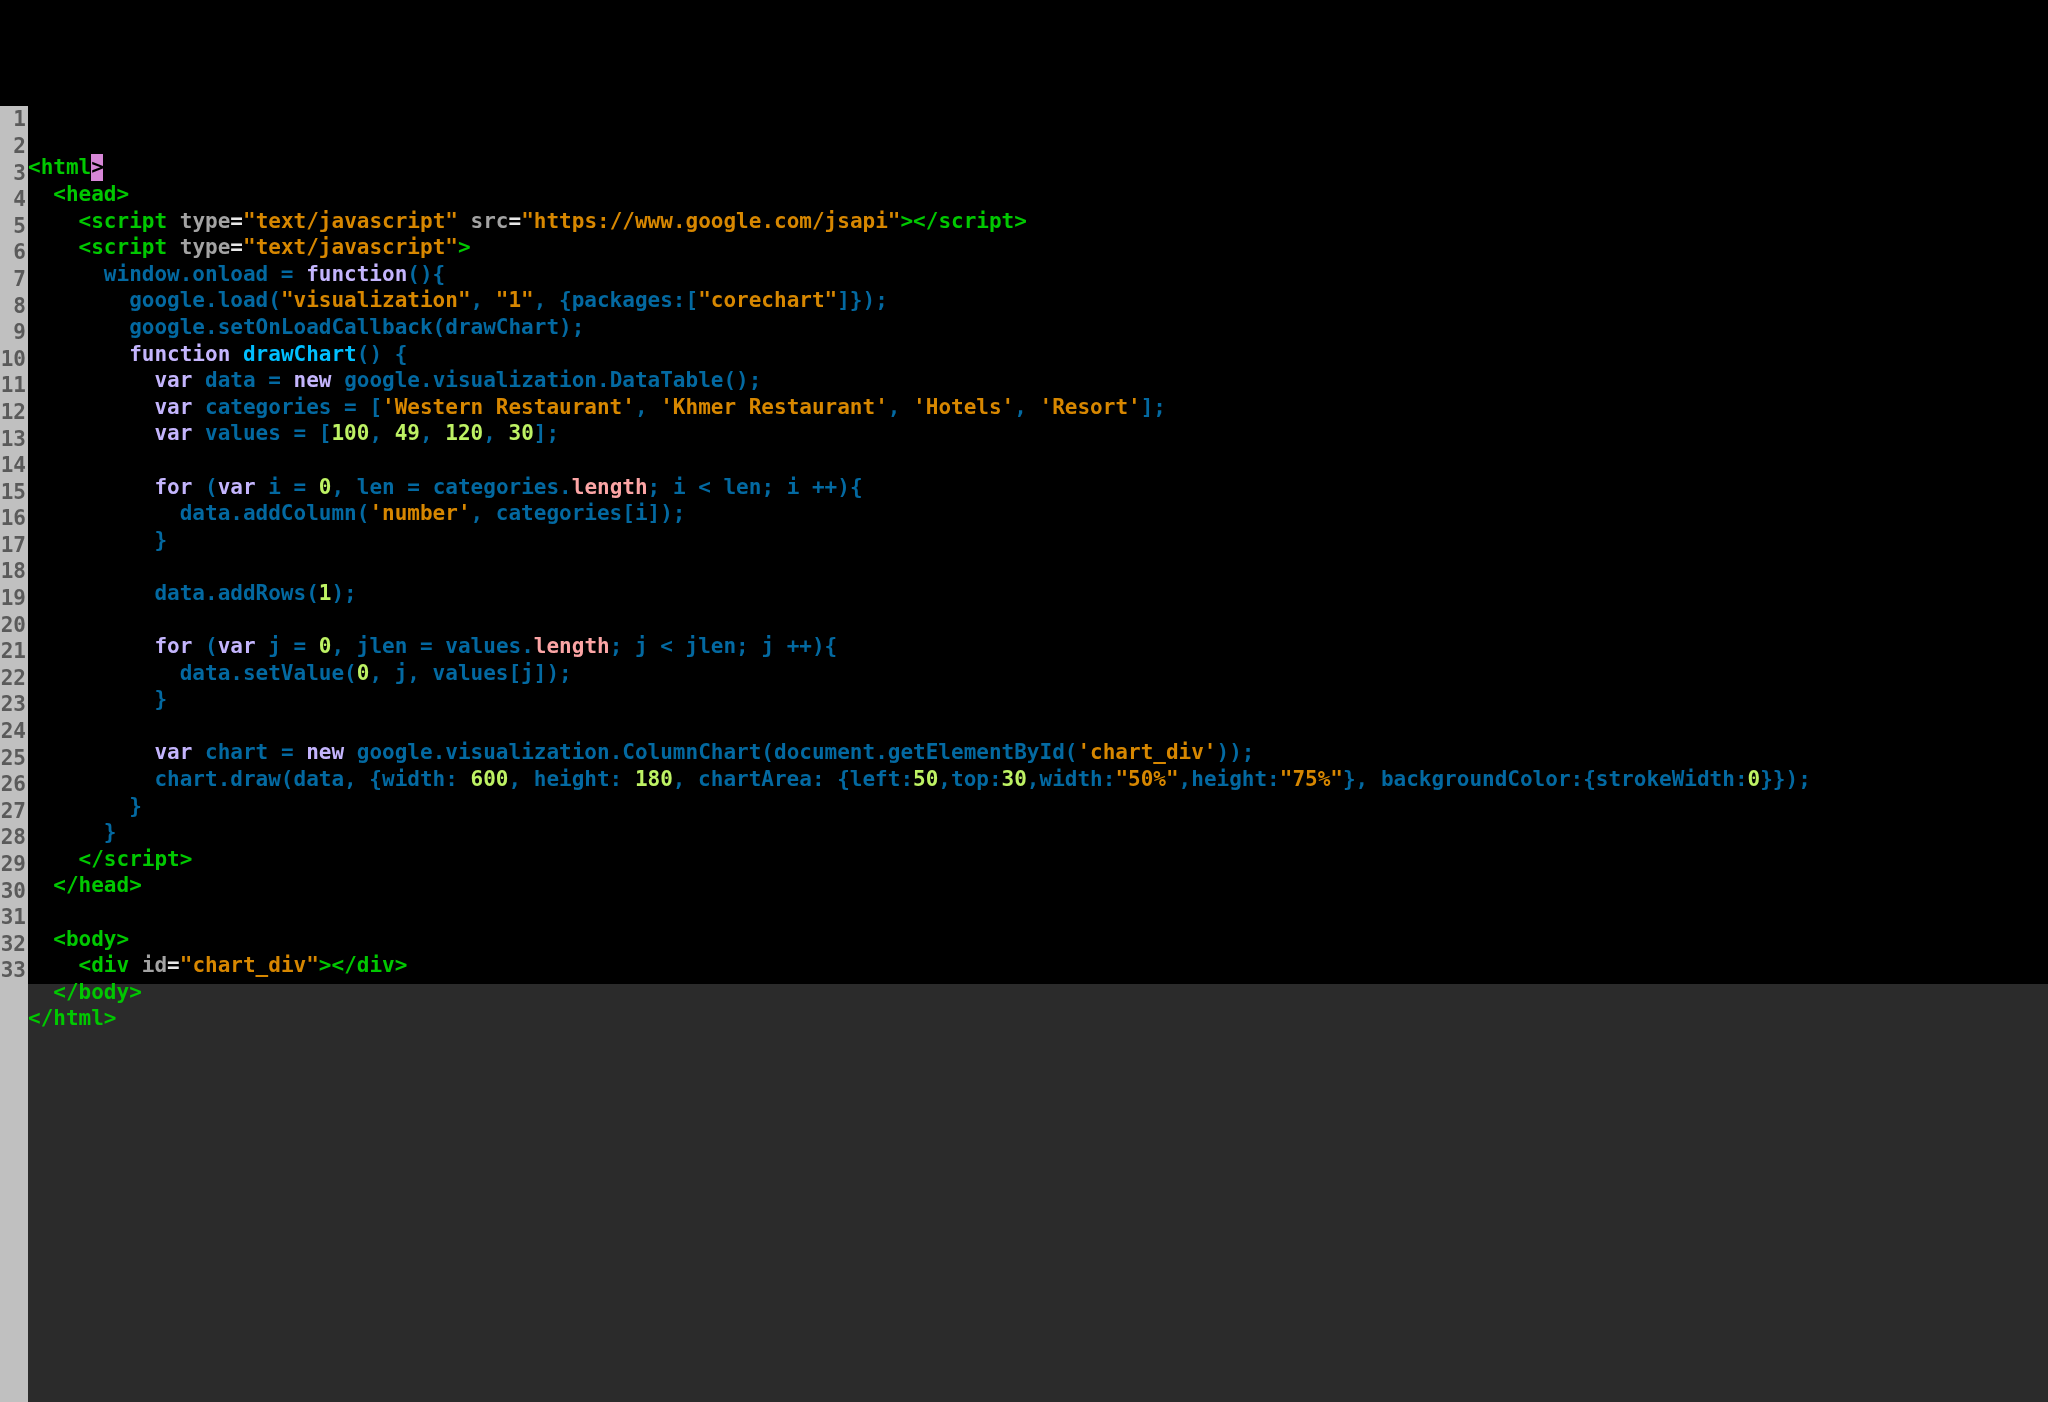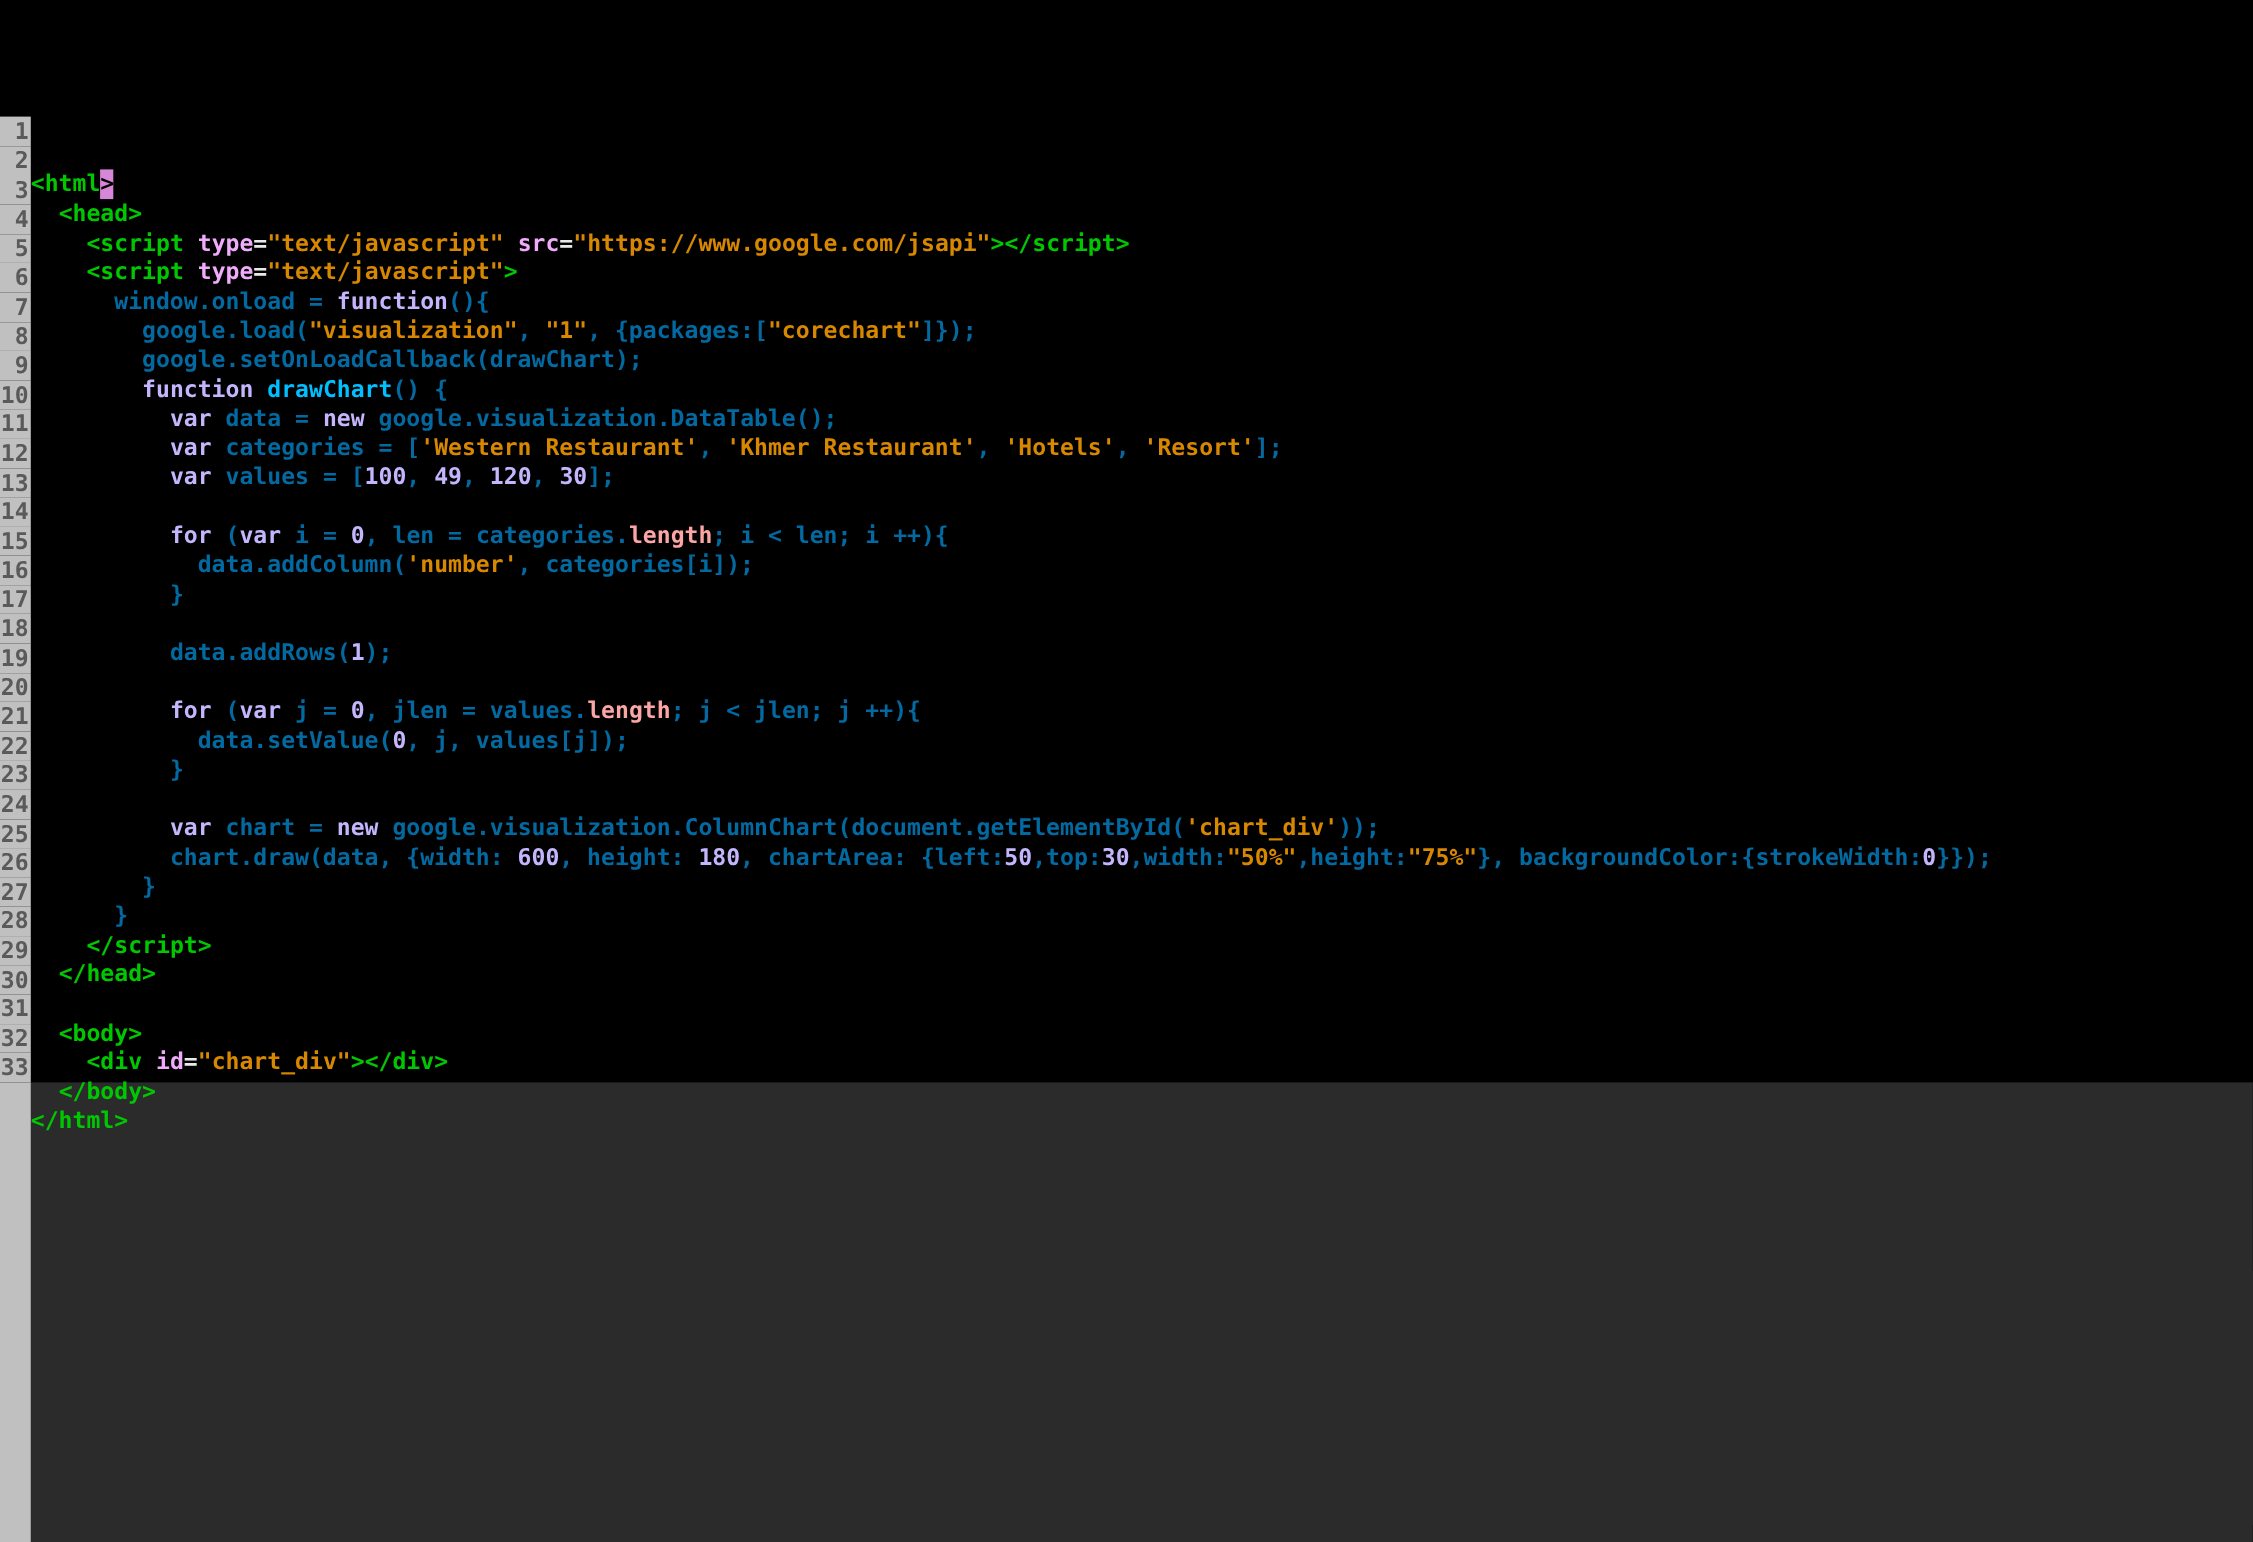"type" .attr { color: #f0abfc -> #a3a3a3 }
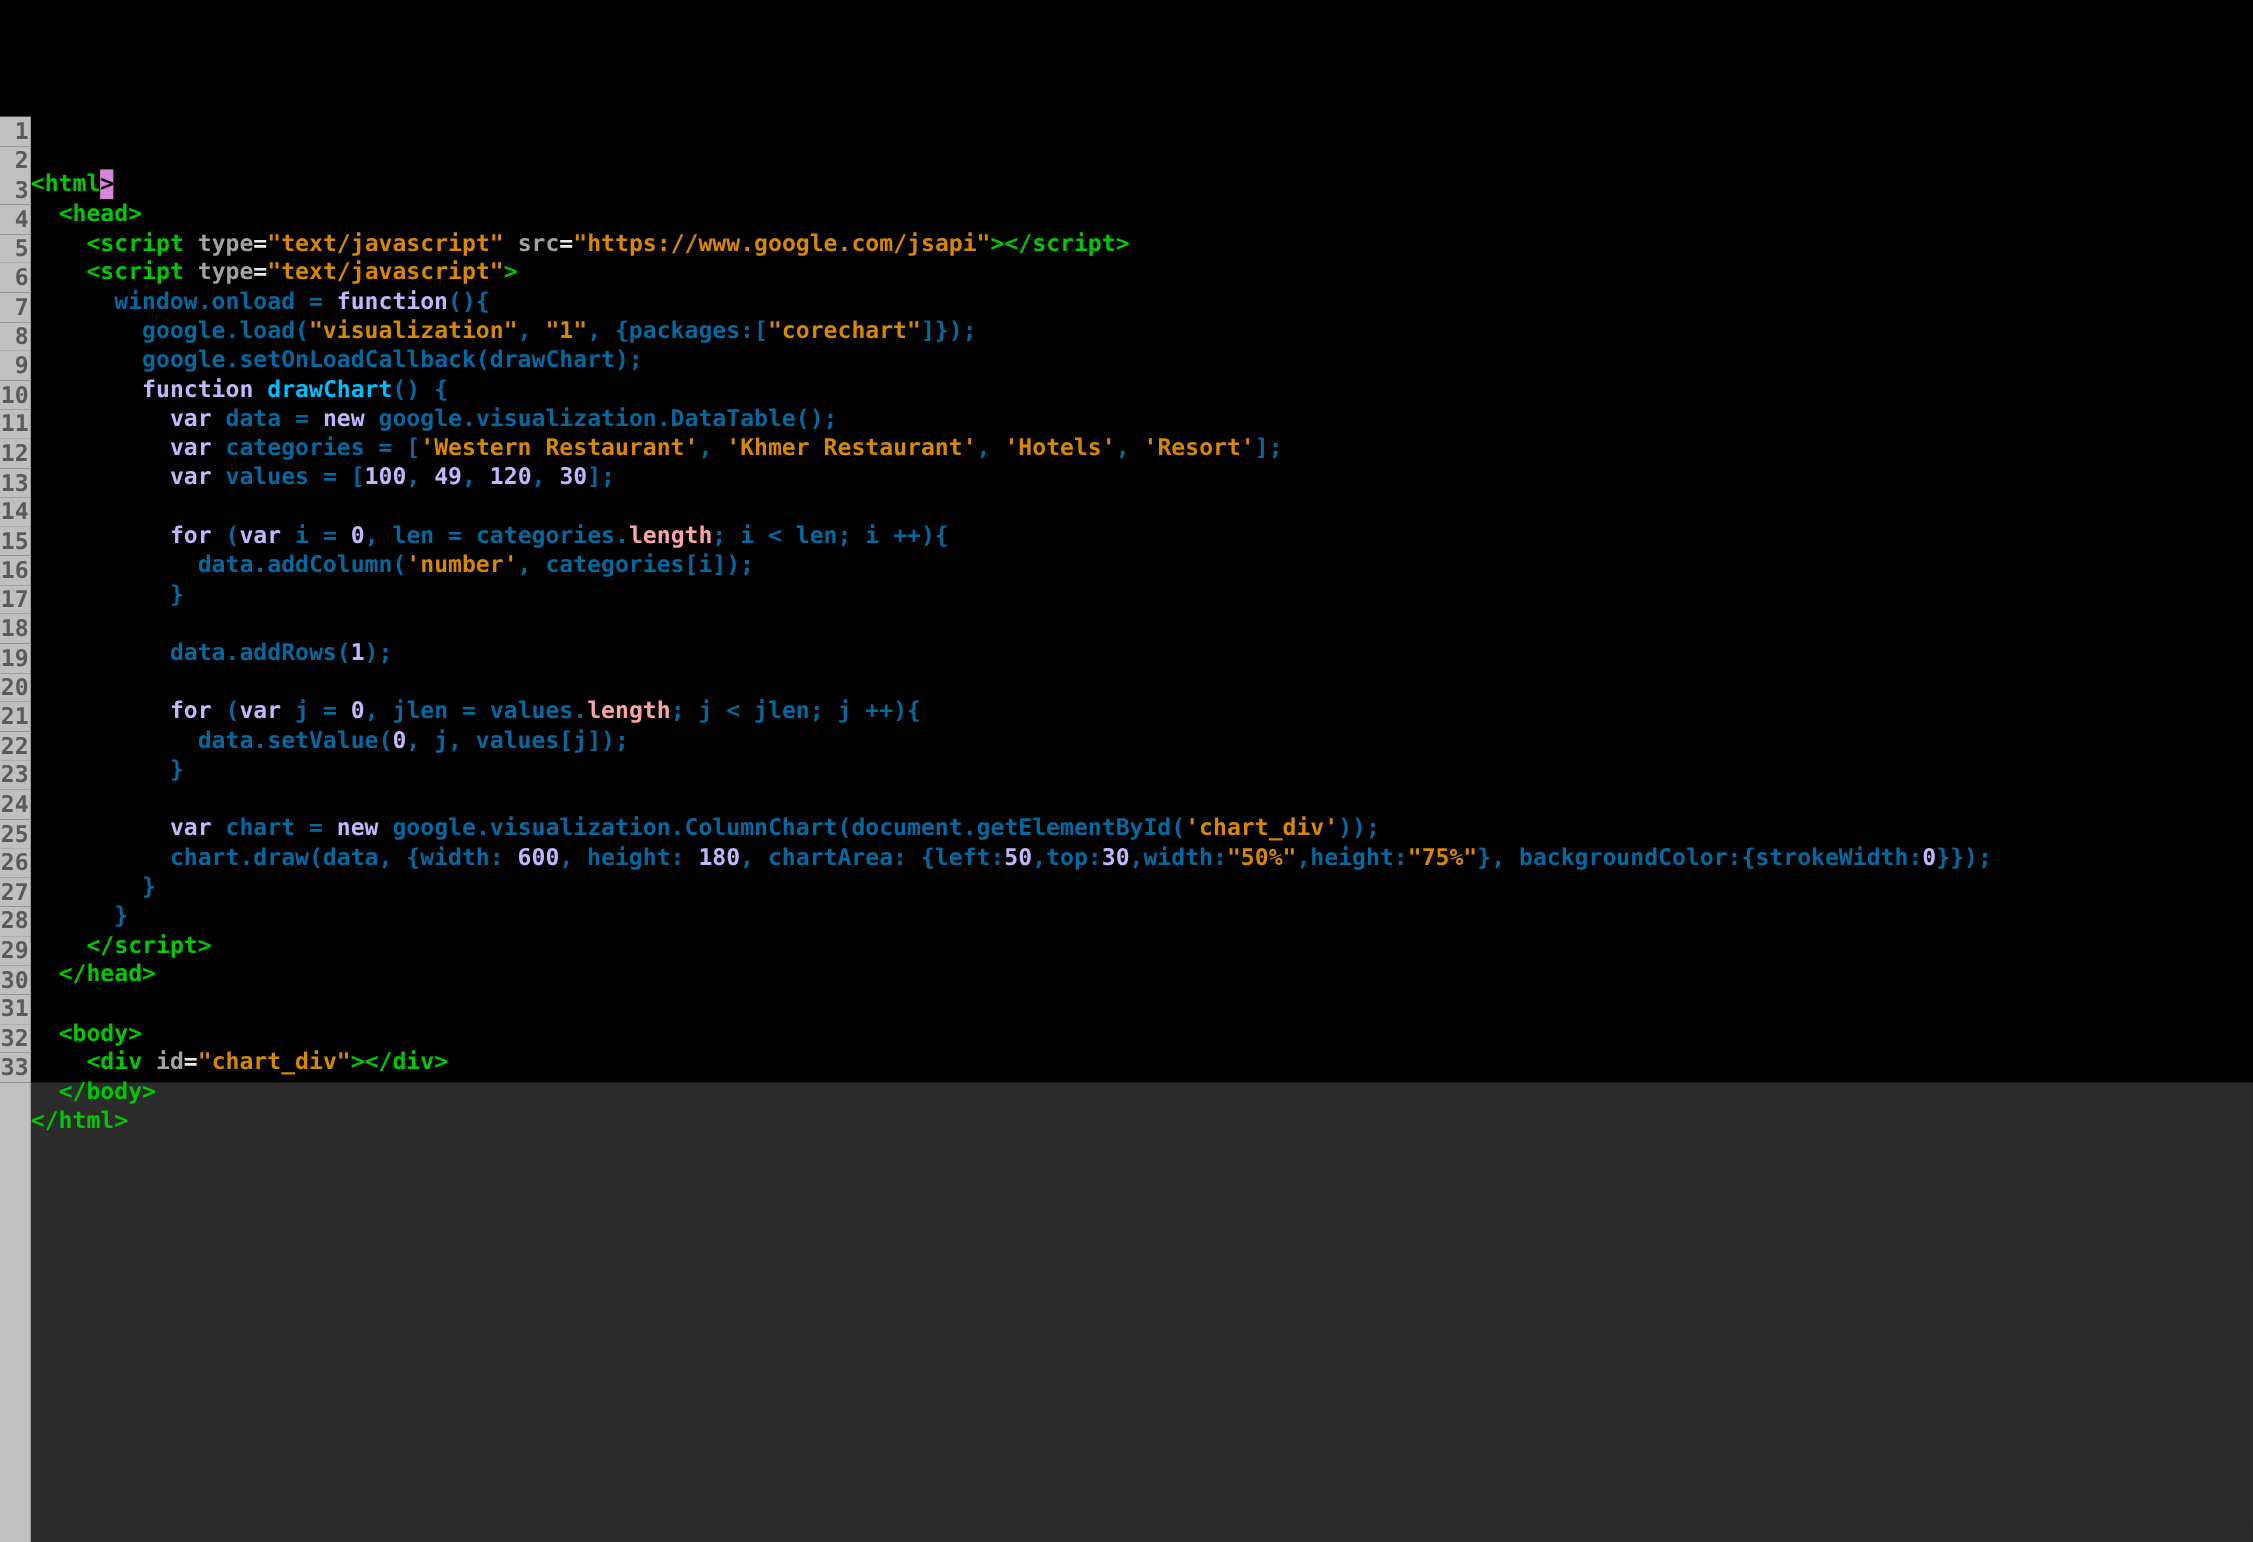"100" .num-lit { color: #c4b5fd -> #bef264 }
